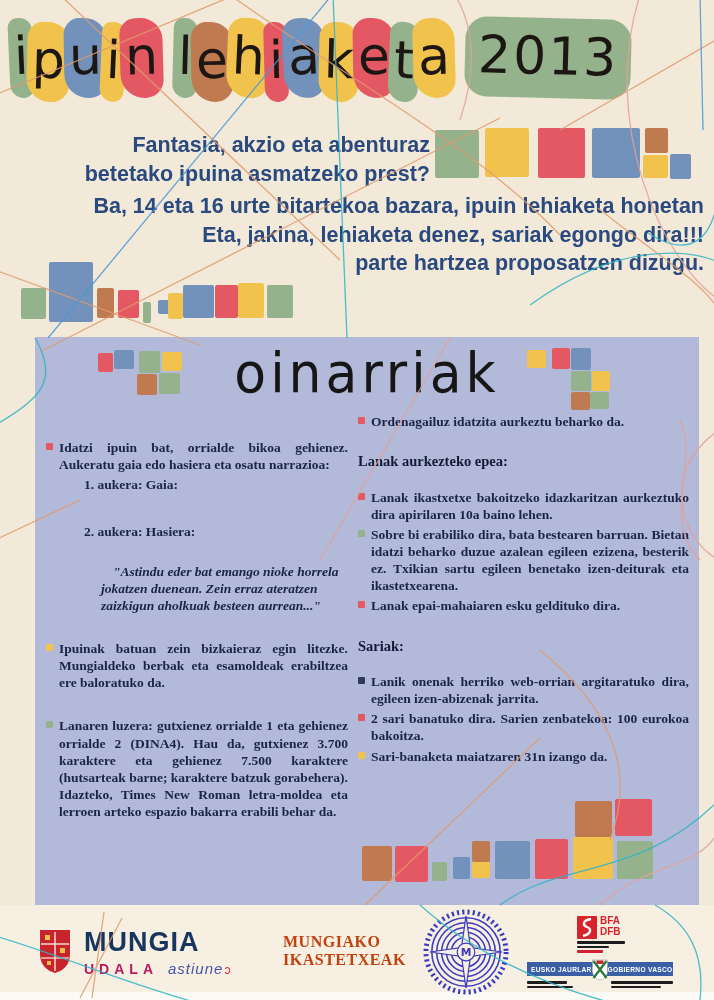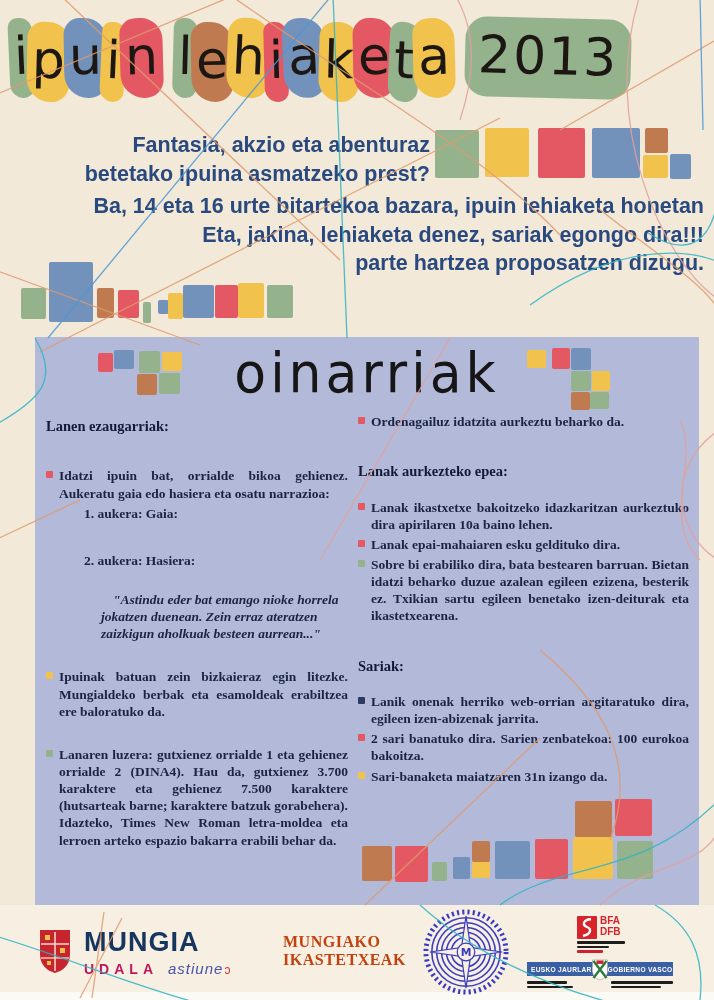"Lanen ezaugarriak:" div.sec-heading { html: <div>Lanen ezaugarriak:</div> -> none }
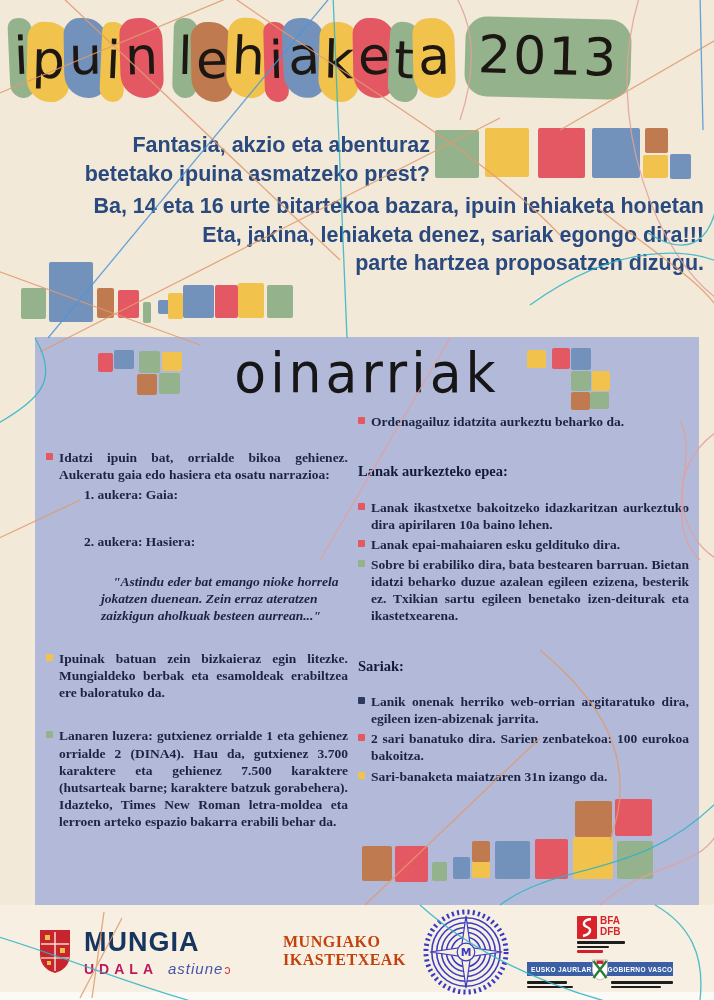"Idatzi ipuin bat, orrialde bikoa" .mt22 { margin-top: 32px -> 22px }
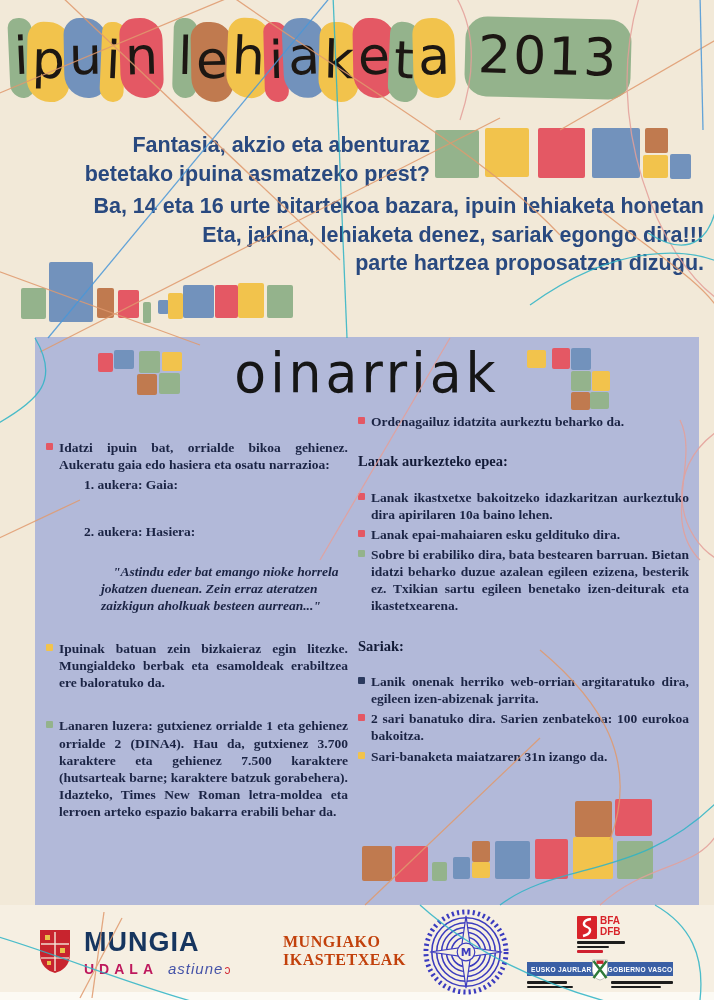"Lanak epai-mahaiaren esku geldituko" div.bullet-item { order: before "Sobre bi erabiliko dira, bata" -> after "Sobre bi erabiliko dira, bata" }
